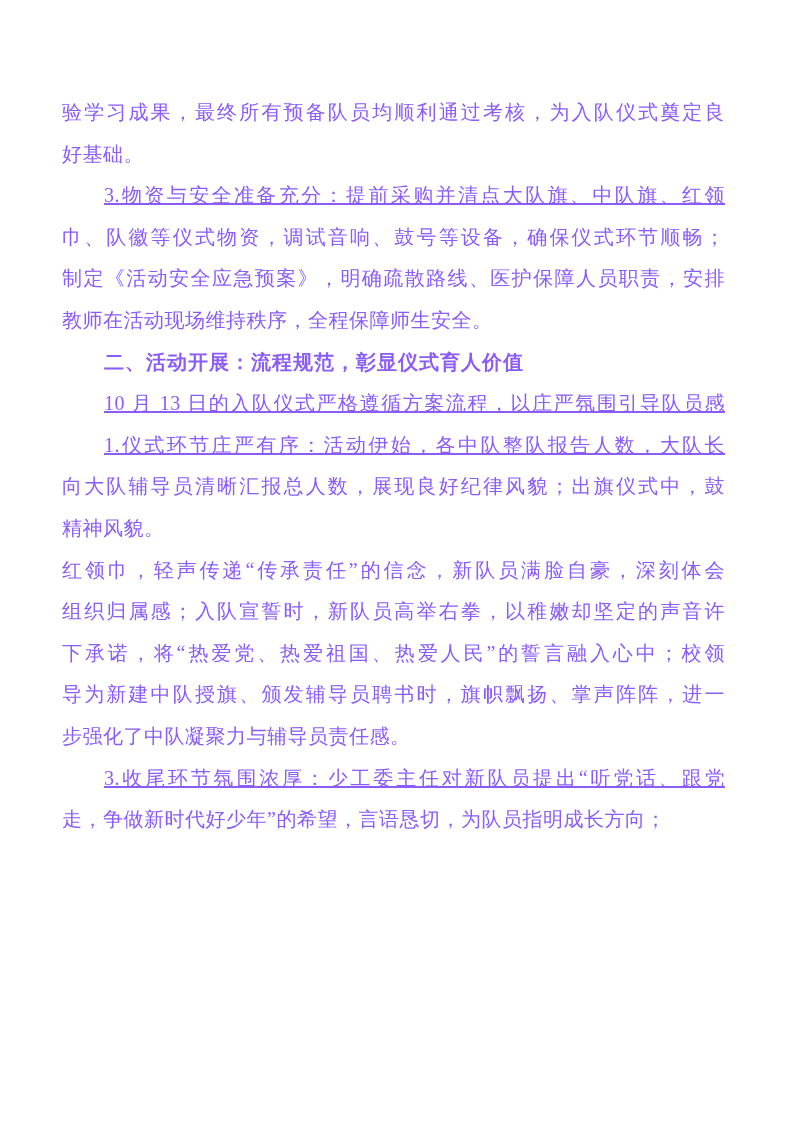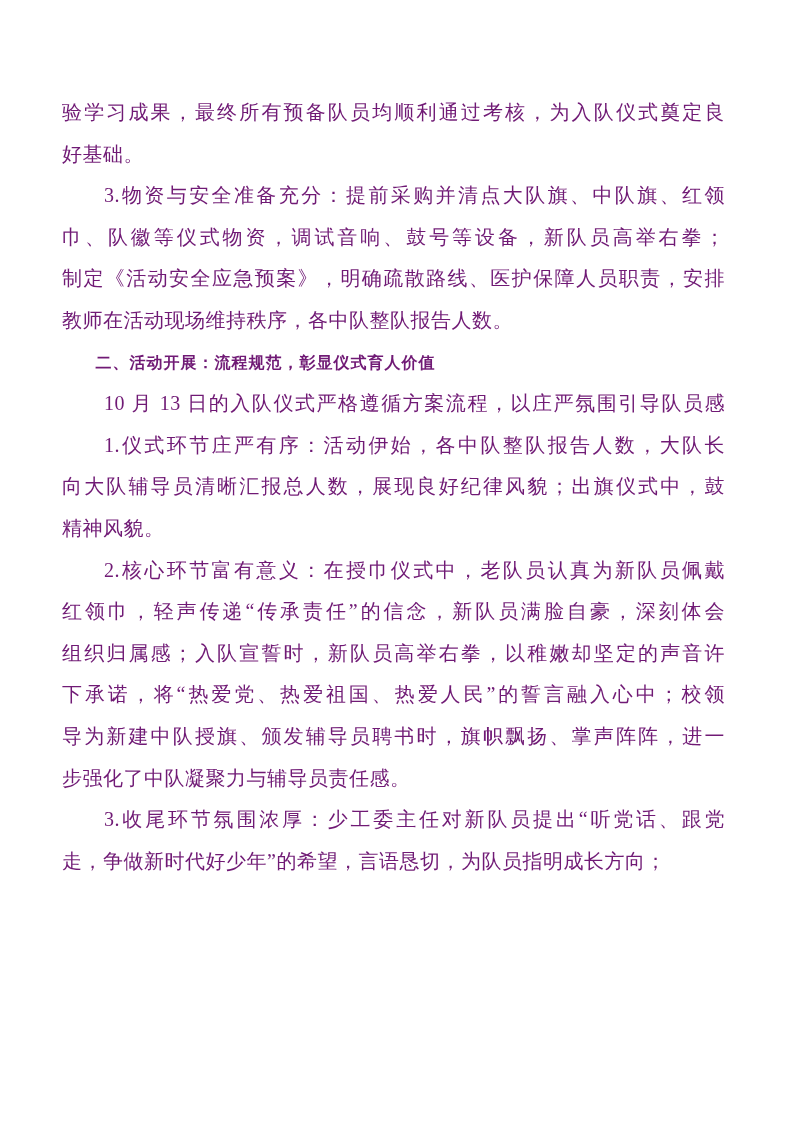"验学习成果，最终所有预备队员均顺利通过考核，为入队仪式奠定良" .textblock { color: #701a75 -> #8b5cf6 }
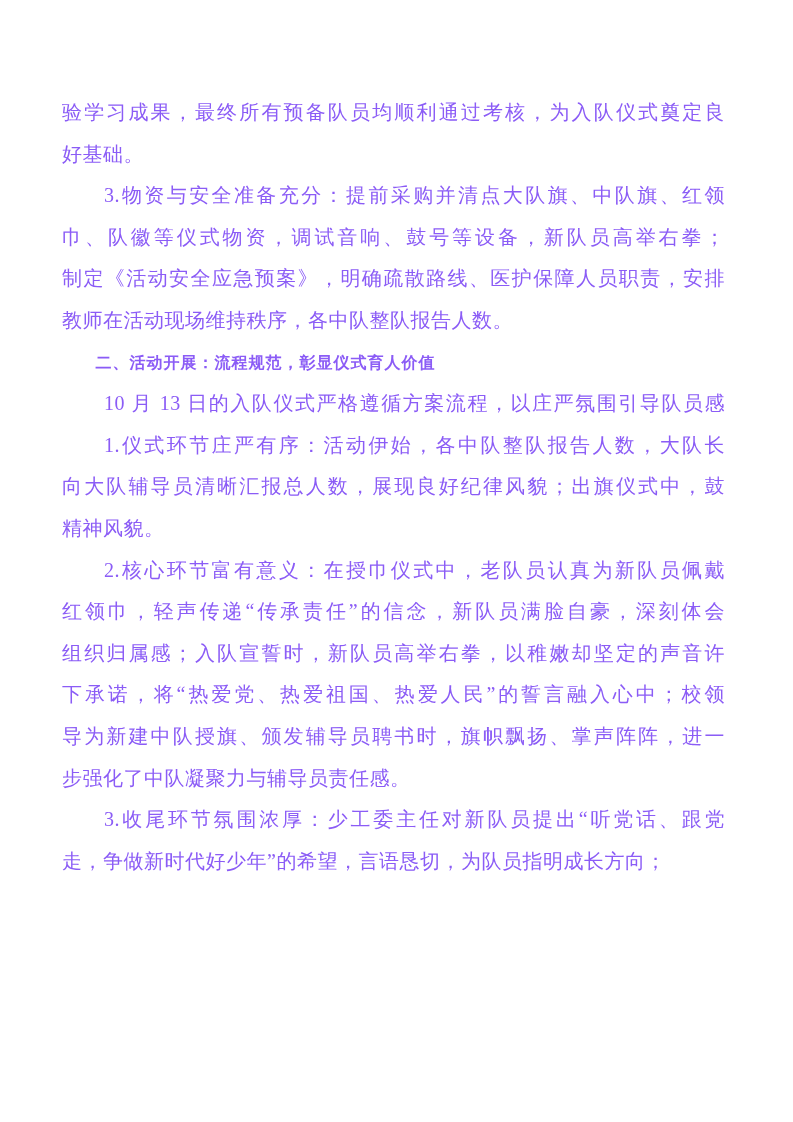"3.物资与安全准备充分：提前采购并清点大队旗、中队旗、红领" .ln.ind { text-decoration: none -> underline }
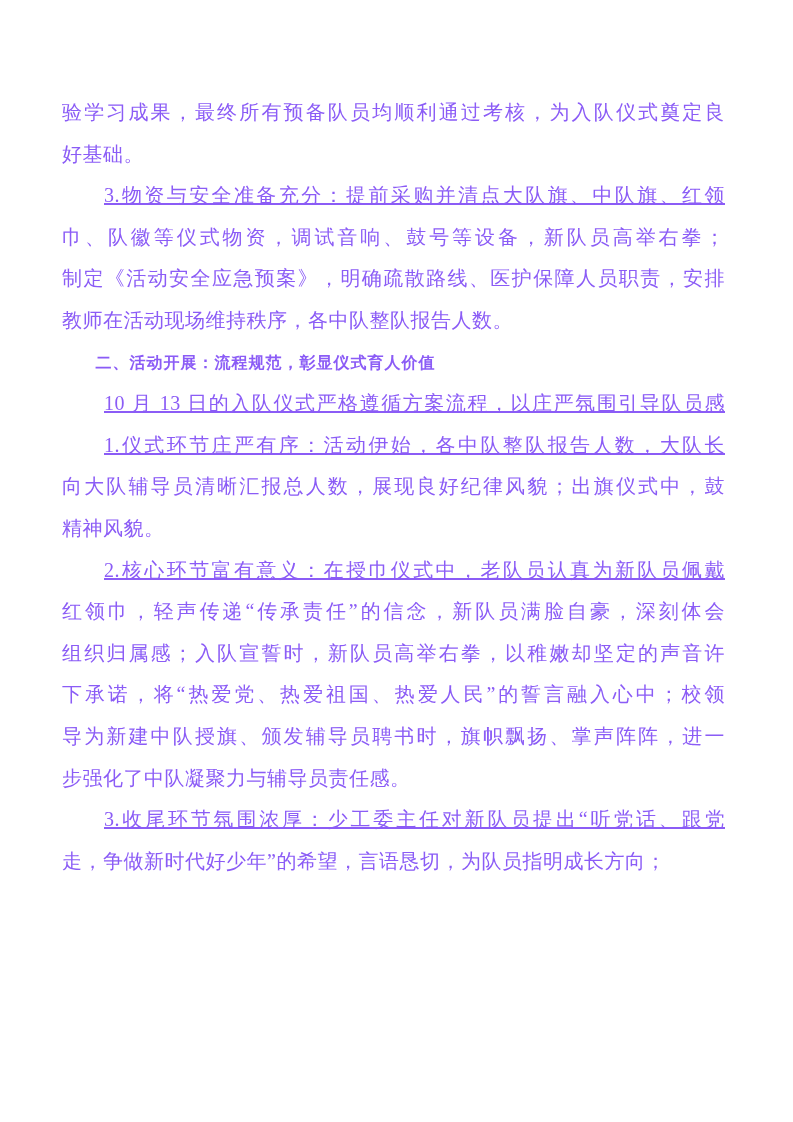"巾、队徽等仪式物资，调试音响、鼓号等设备，新队员高举右拳；" div.ln { text: 新队员高举右拳 -> 确保仪式环节顺畅 }
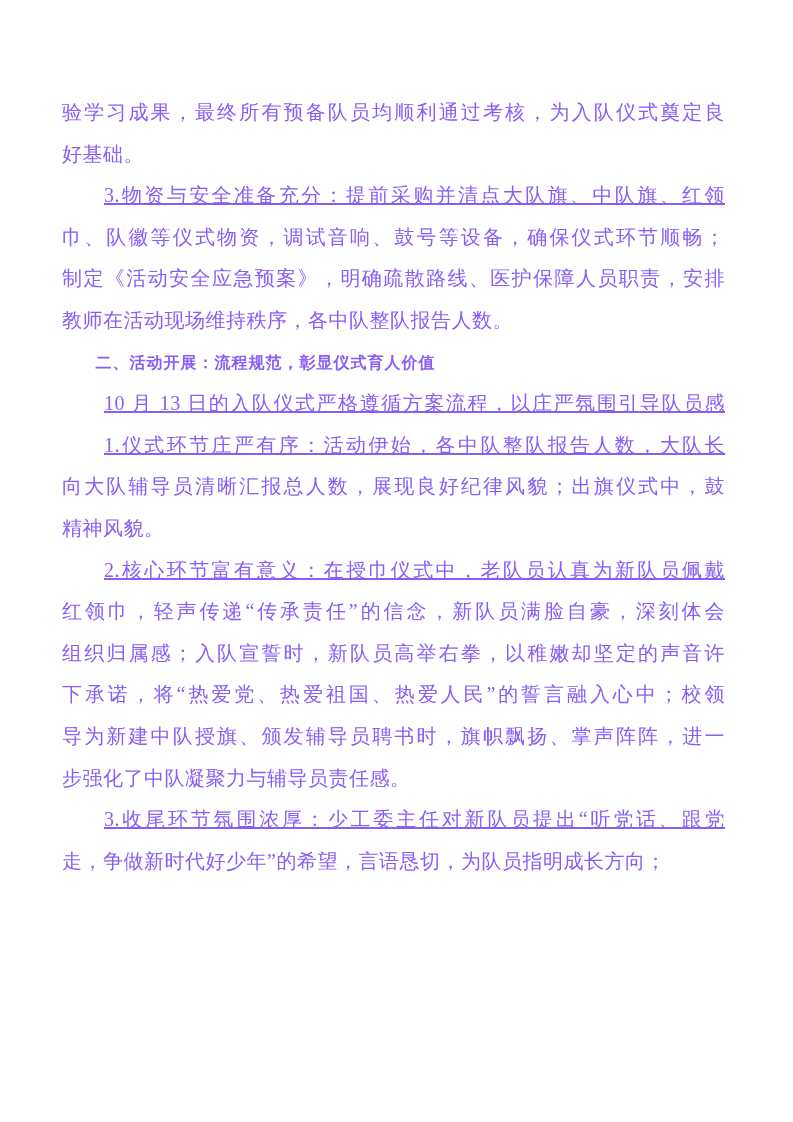"教师在活动现场维持秩序，各中队整队报告人数。" div.ln { text: 各中队整队报告人数 -> 全程保障师生安全 }
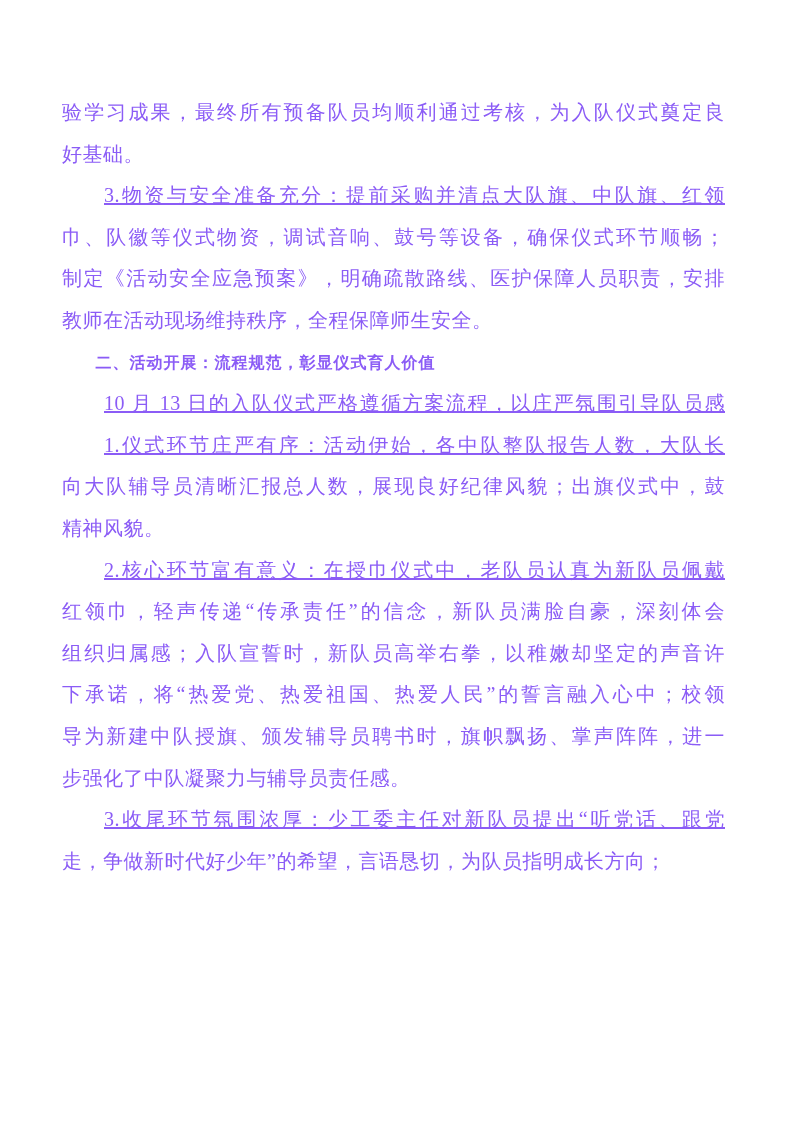"二、活动开展：流程规范，彰显仪式育人价值" .heading { font-size: 16px -> 20px }
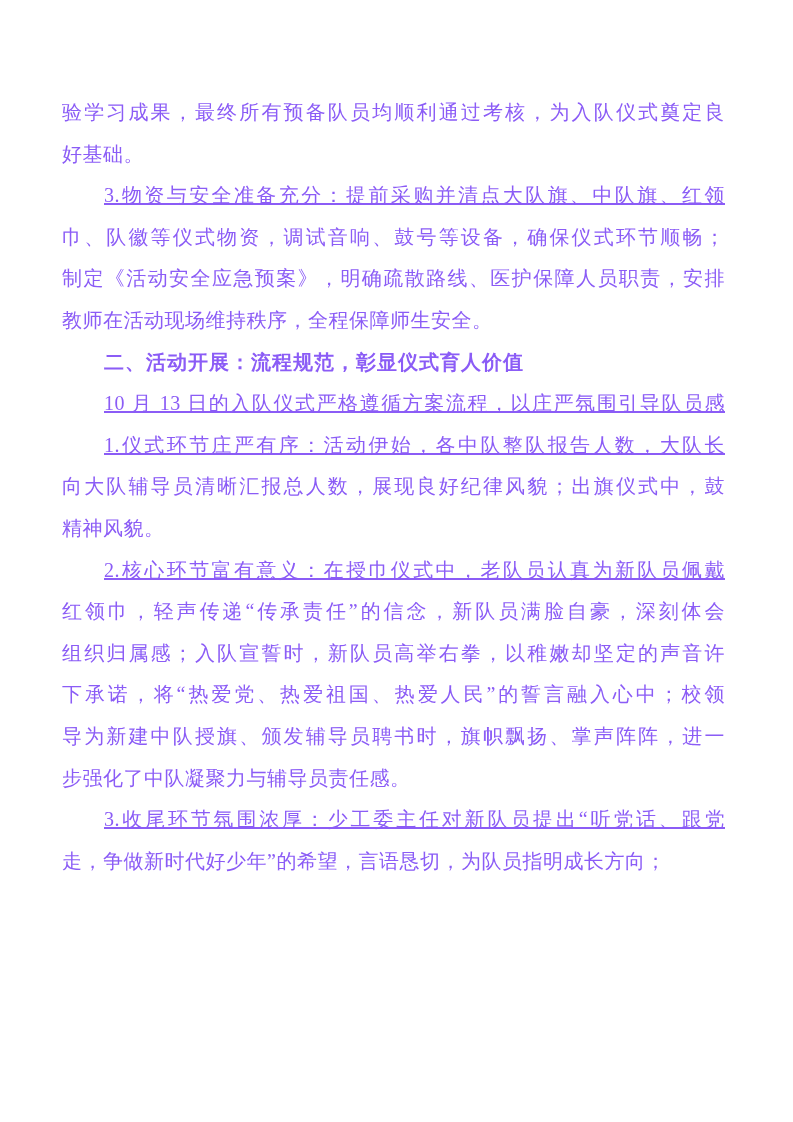"2.核心环节富有意义：在授巾仪式中，老队员认真为新队员佩戴" div.ln { html: <div>2.核心环节富有意义：在授巾仪式中，老队员认真为新队员佩戴</div> -> none }
